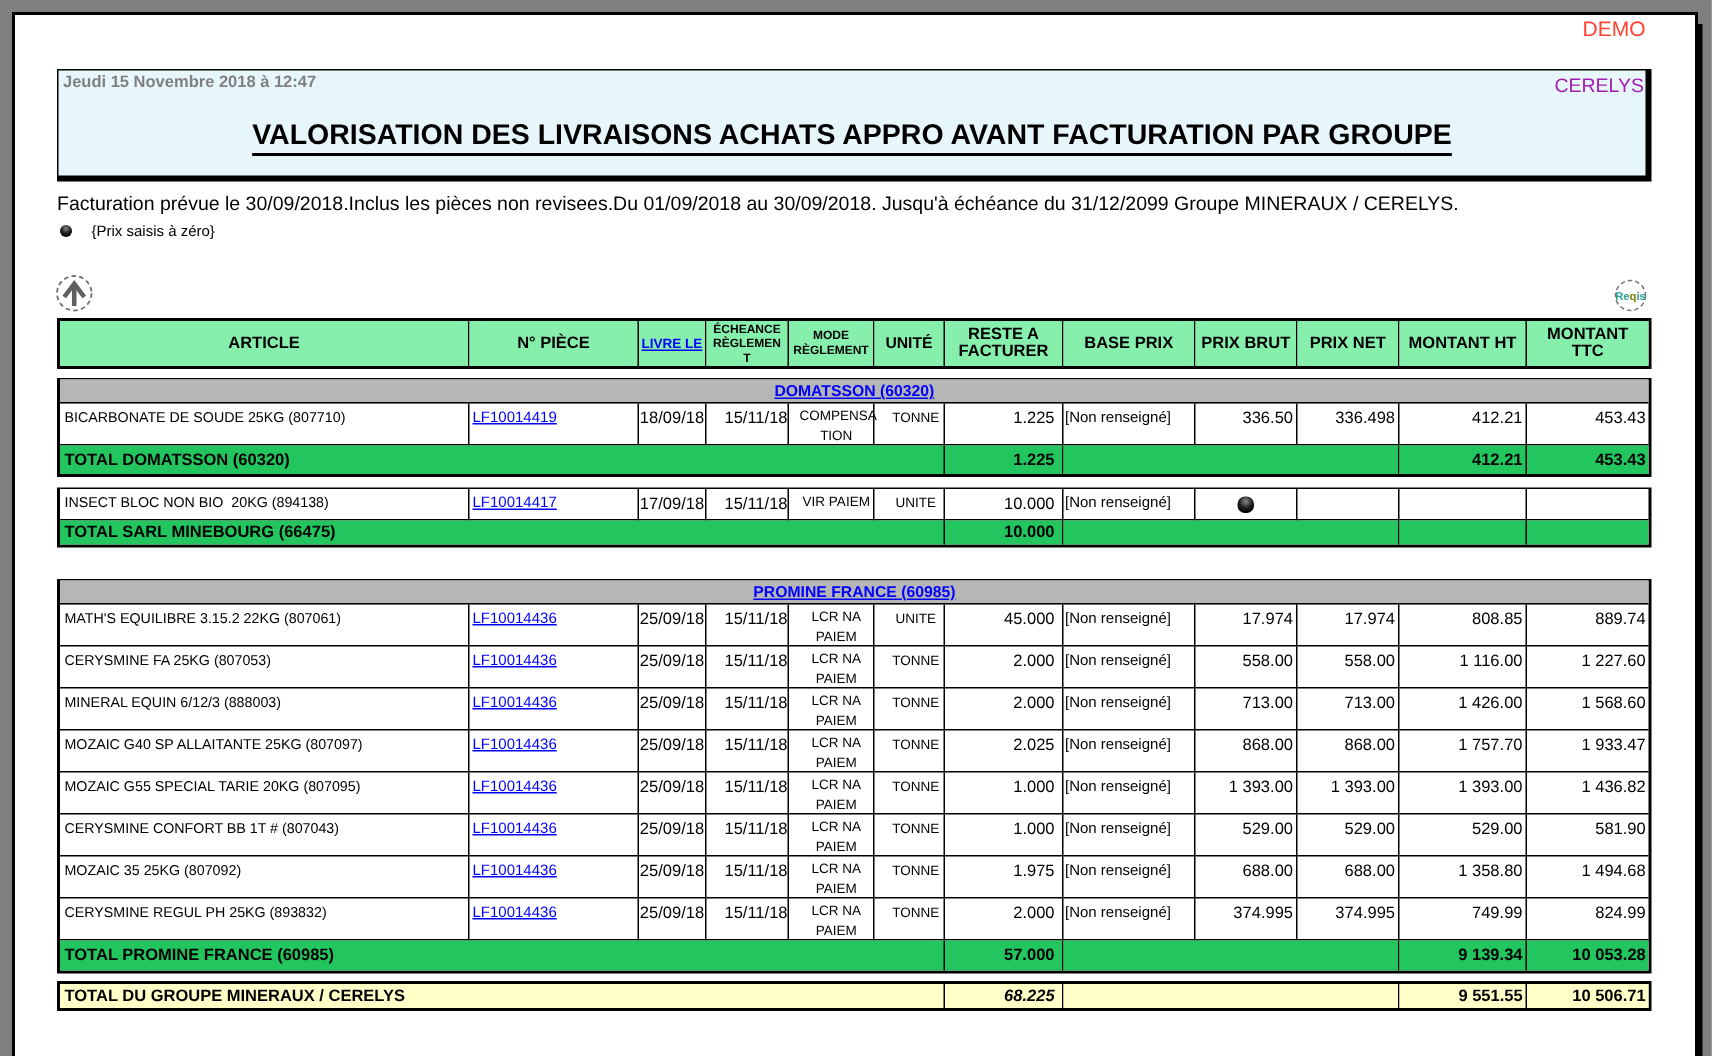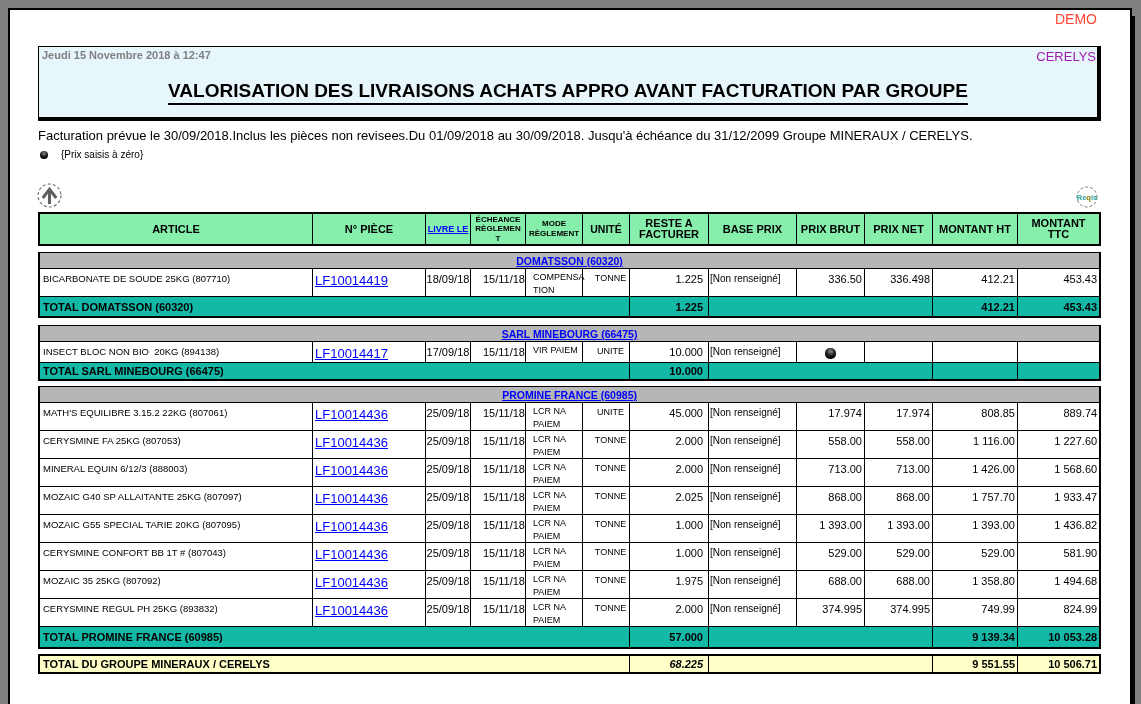"LF10014419" td.lnk { font-size: 13px -> 10px }
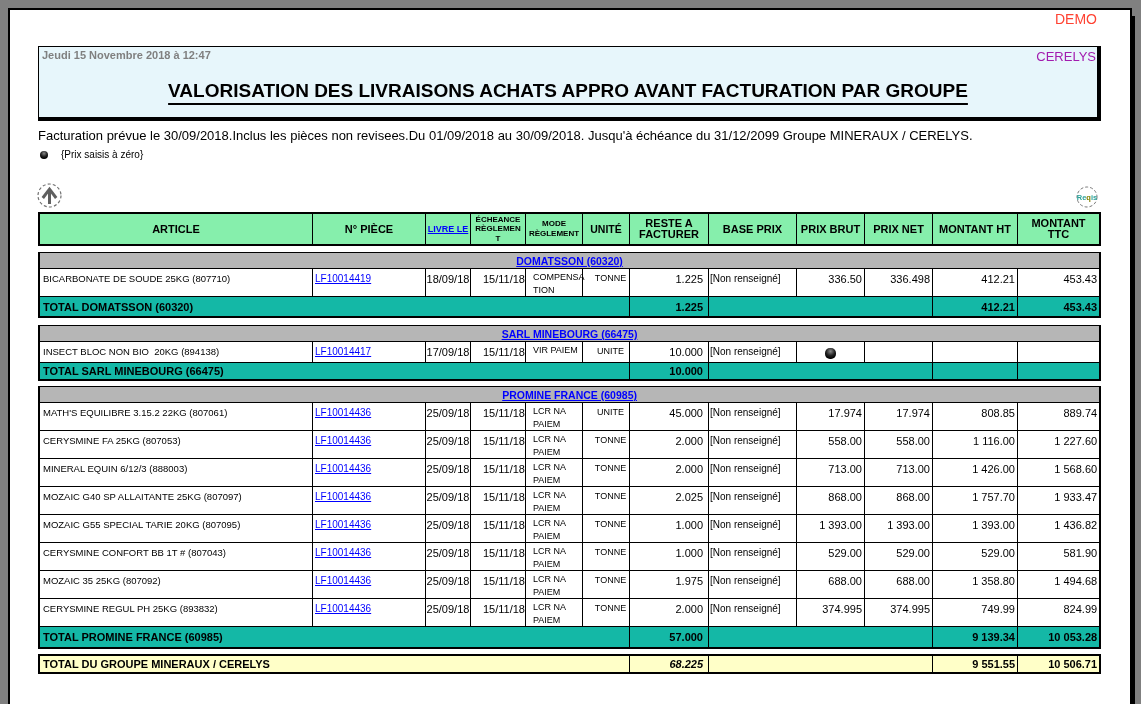"COMPENSA TION" td.mode { text-align: left -> center }
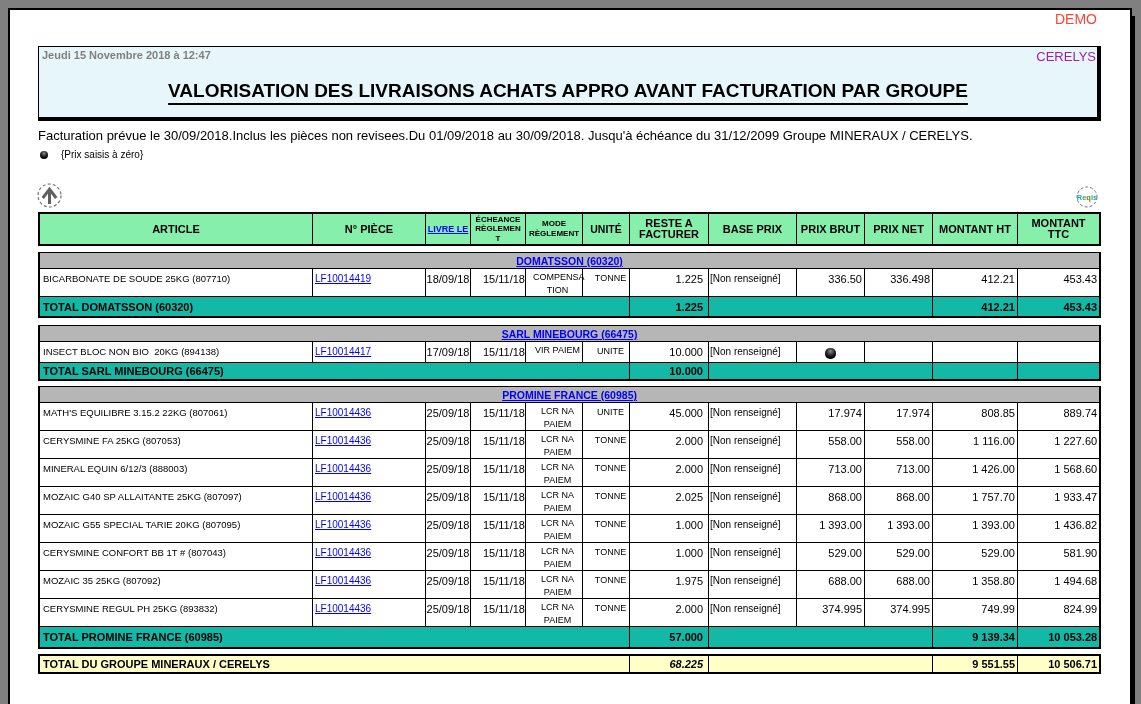"TOTAL DOMATSSON (60320)" .tot td { background: #14b8a6 -> #22c55e }
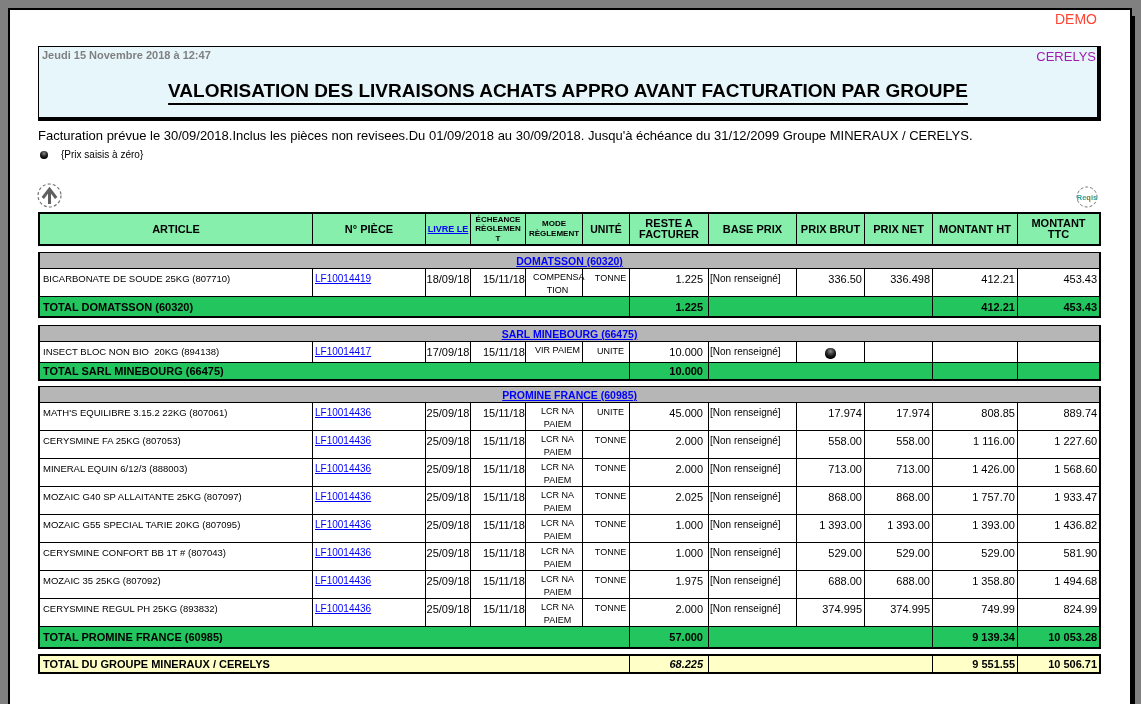"SARL MINEBOURG (66475)" tr.grp { html: <tr> <td><span>SARL MINEBOURG (66475)</span></td> </tr> -> none }
